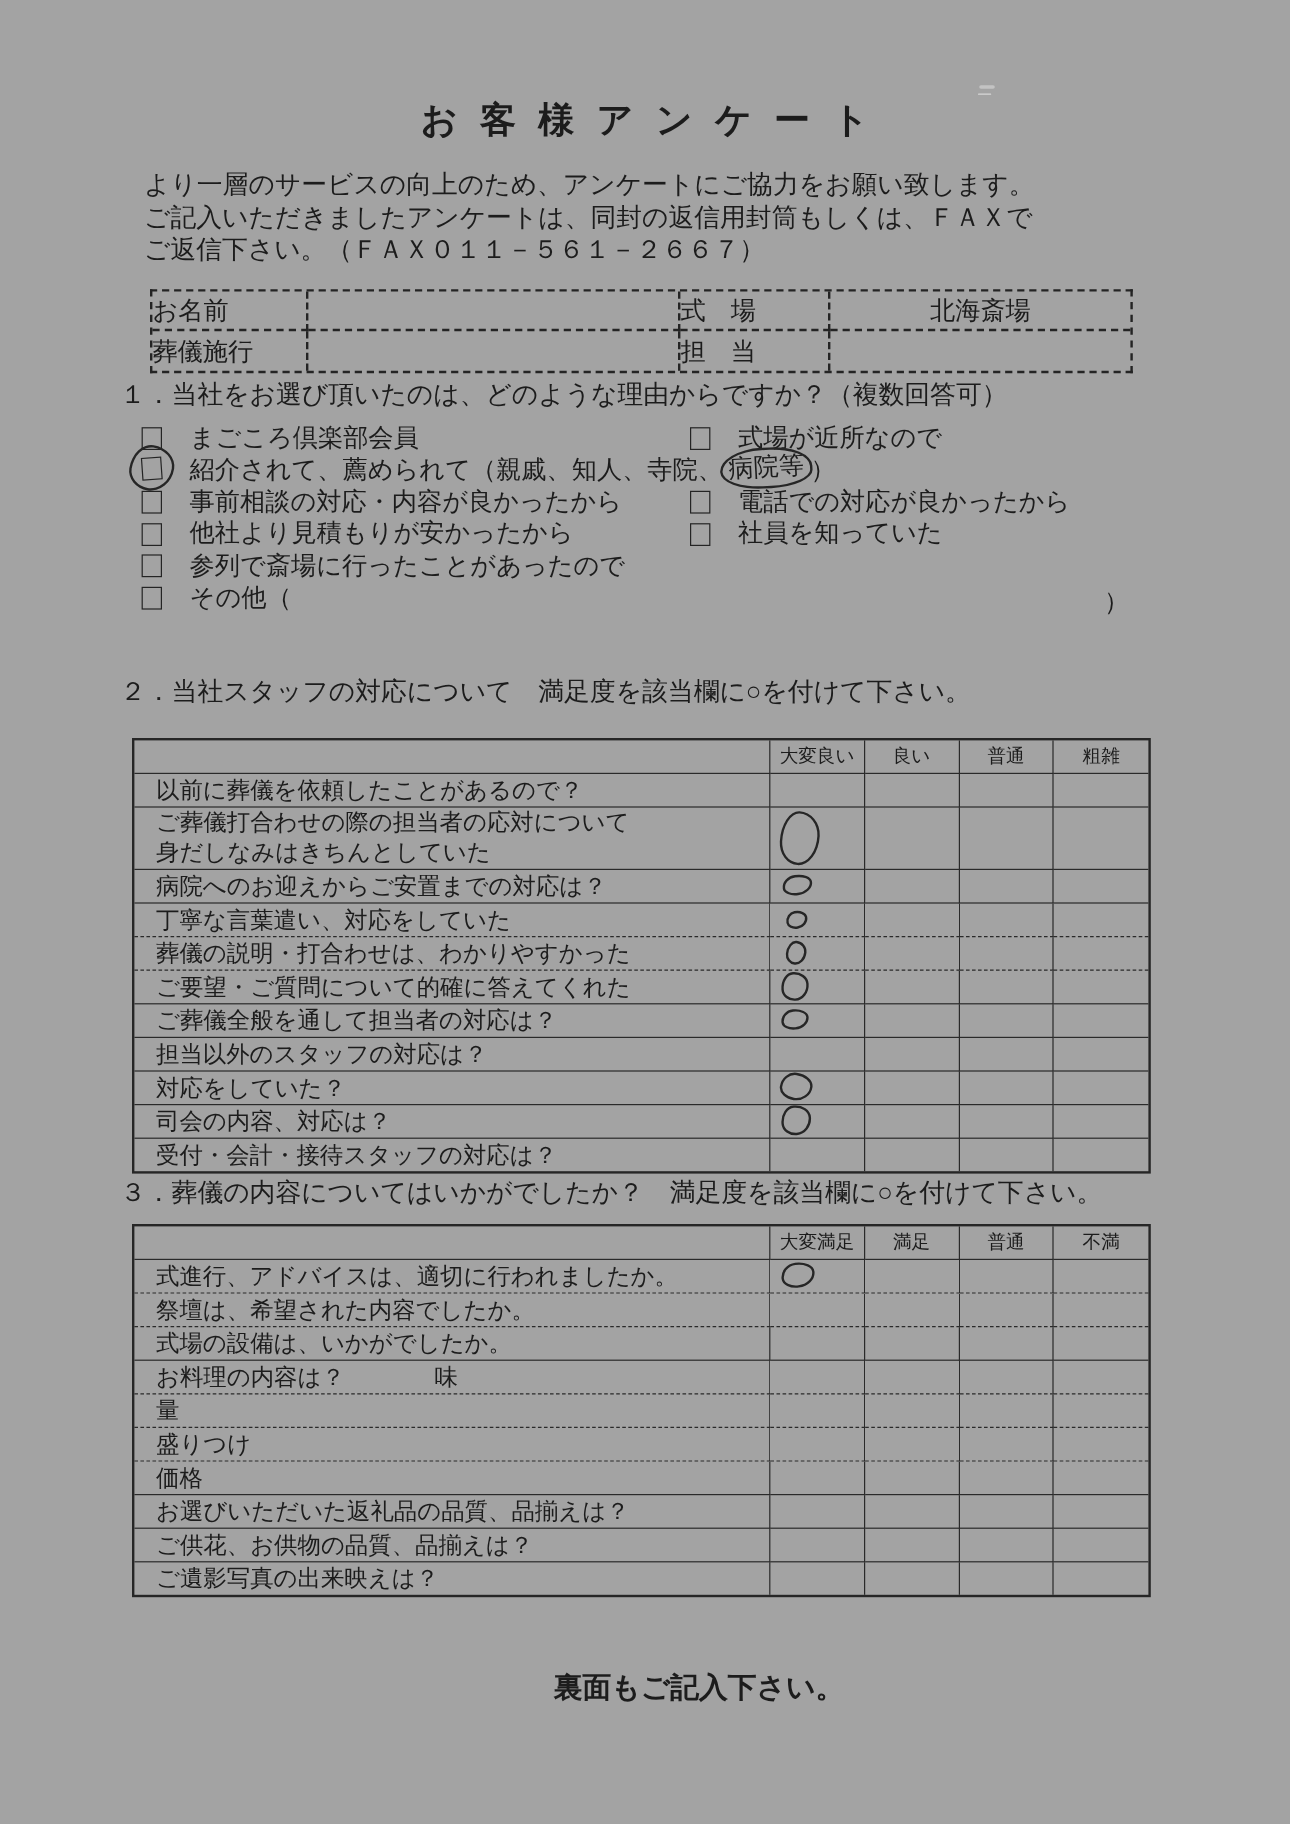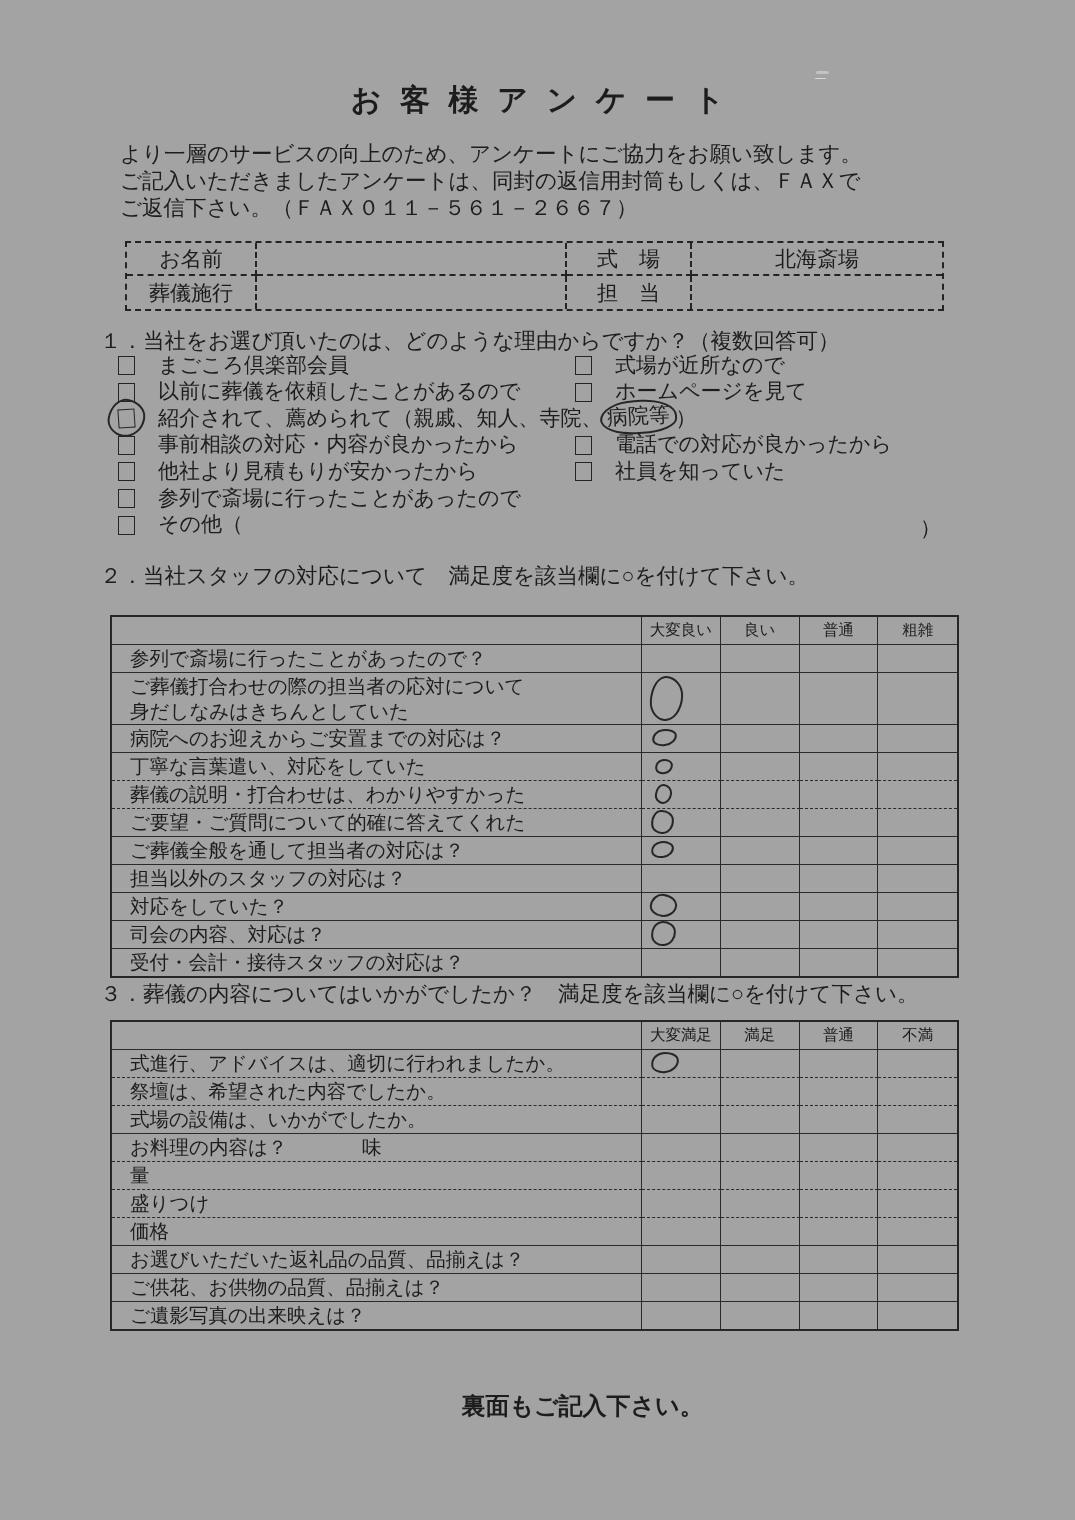"お名前" .ib-label { text-align: center -> none }
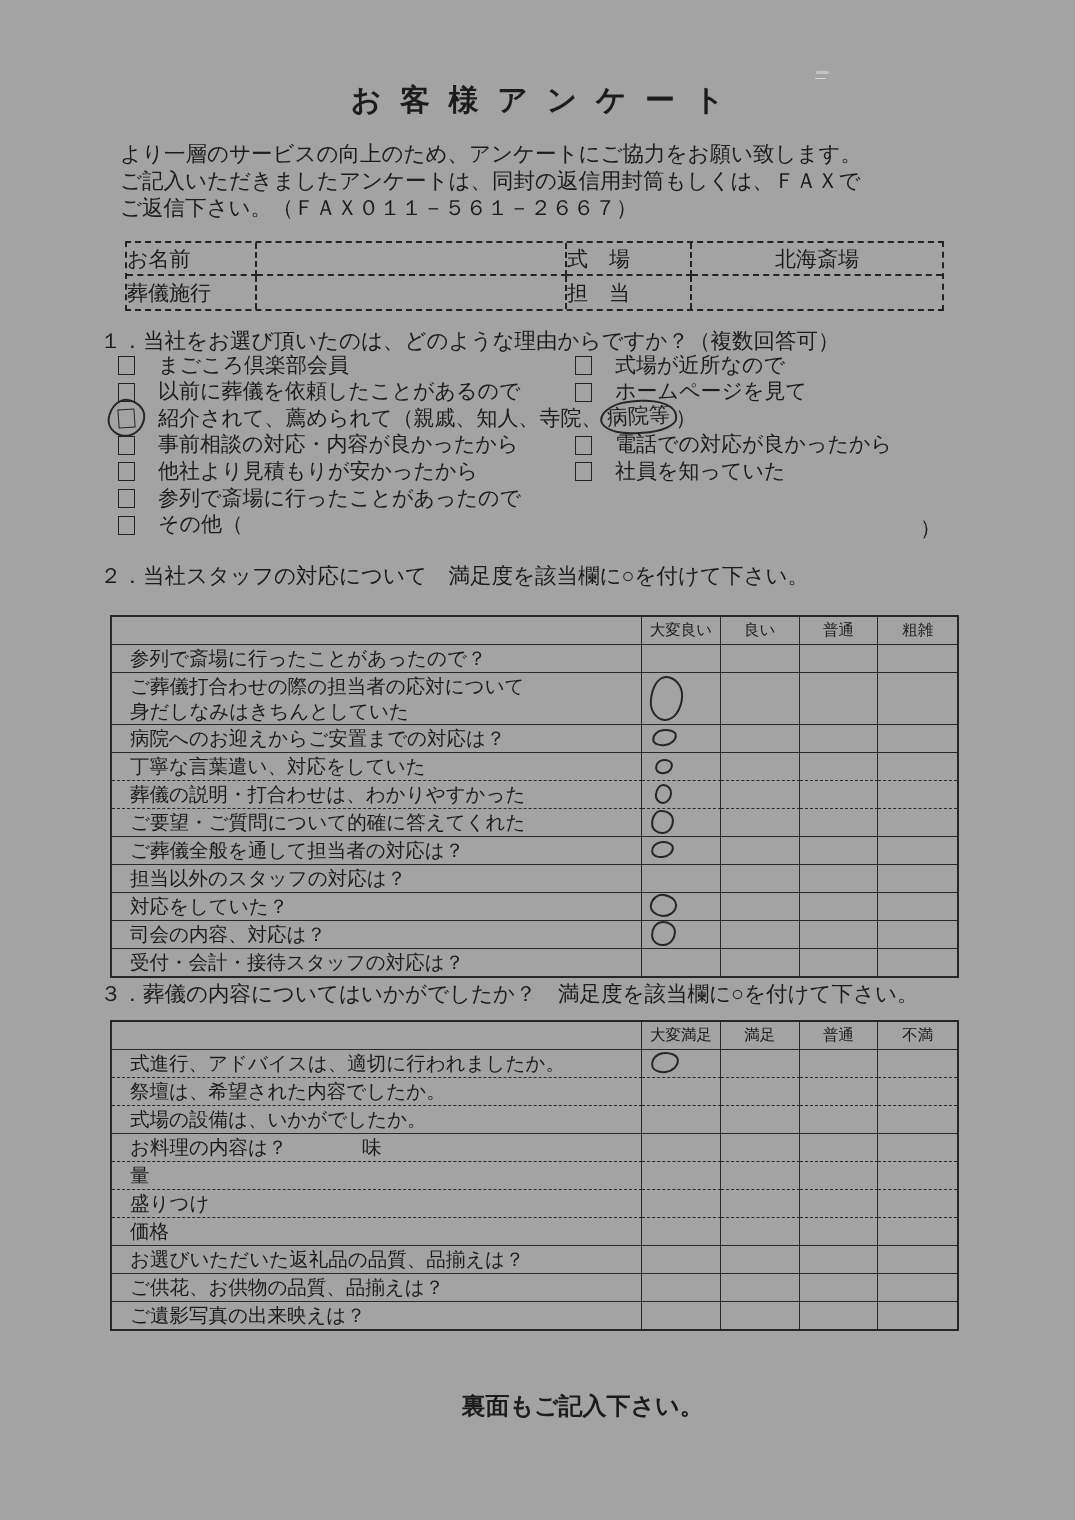"１．当社をお選び頂いたのは、どのような理由からですか？（複数回答可）" div.q-heading { top: 326px -> 314px }
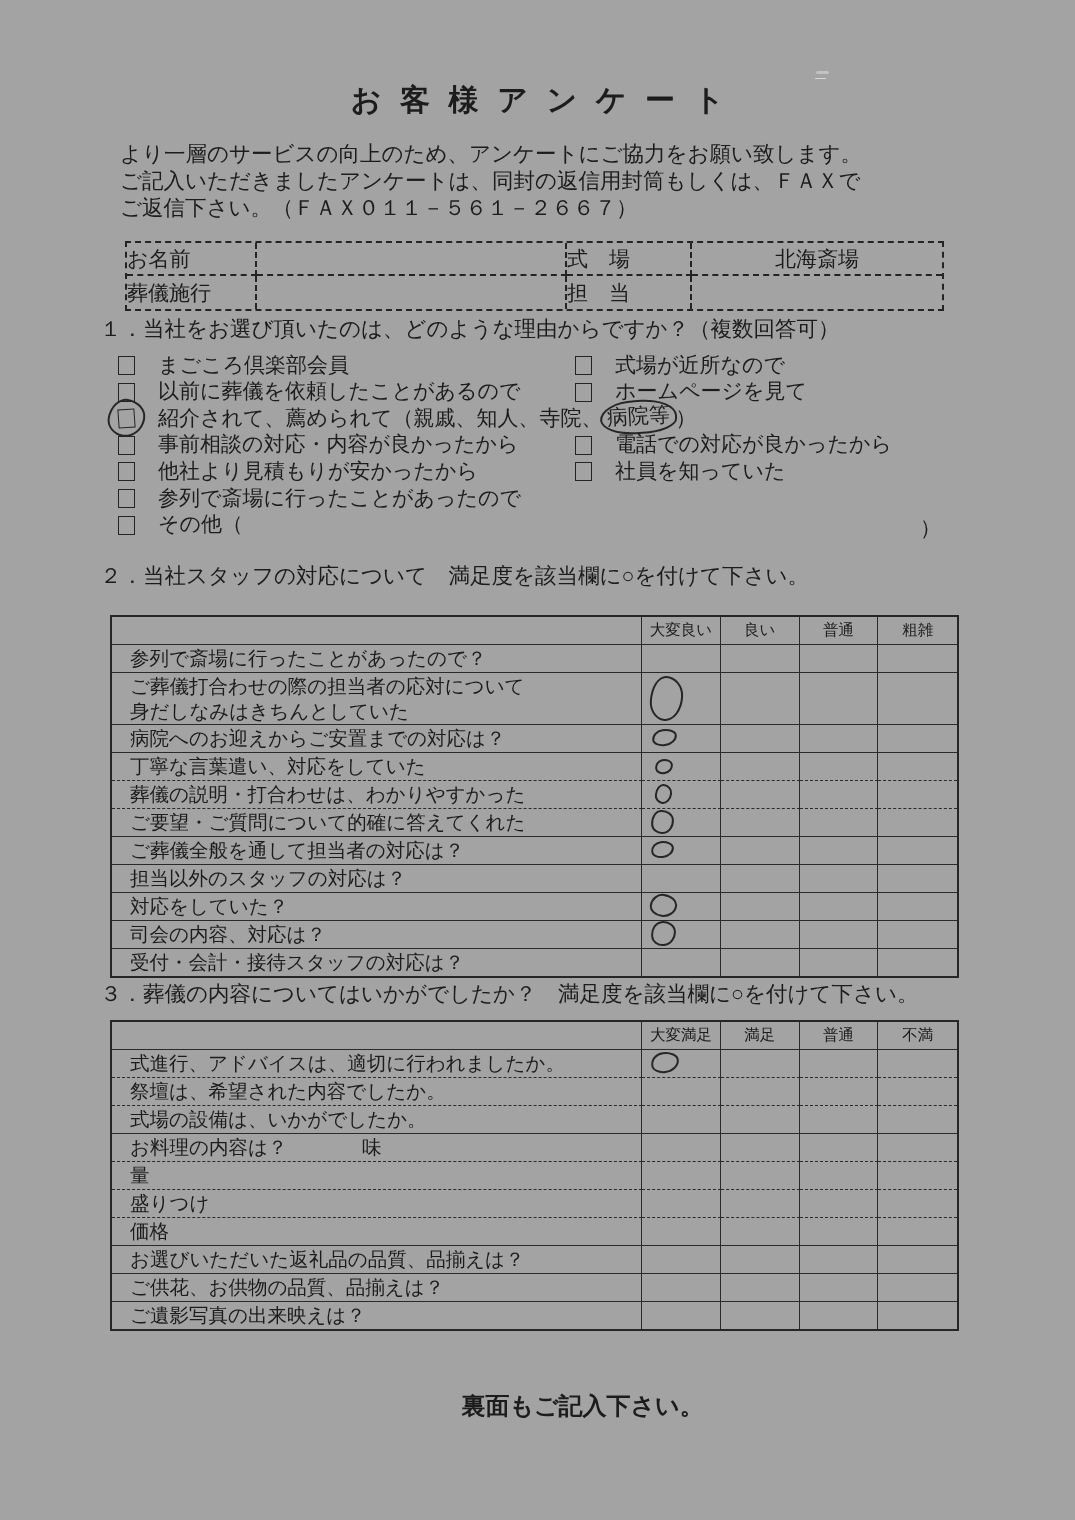"以前に葬儀を依頼したことがあるので" div.q1-row { html: <div> <div> <span></span> <span>以前に葬儀を依頼したことがあるので</span> </div> <div> <span></span> <span>ホームページを見て</span> </div> </div> -> none }
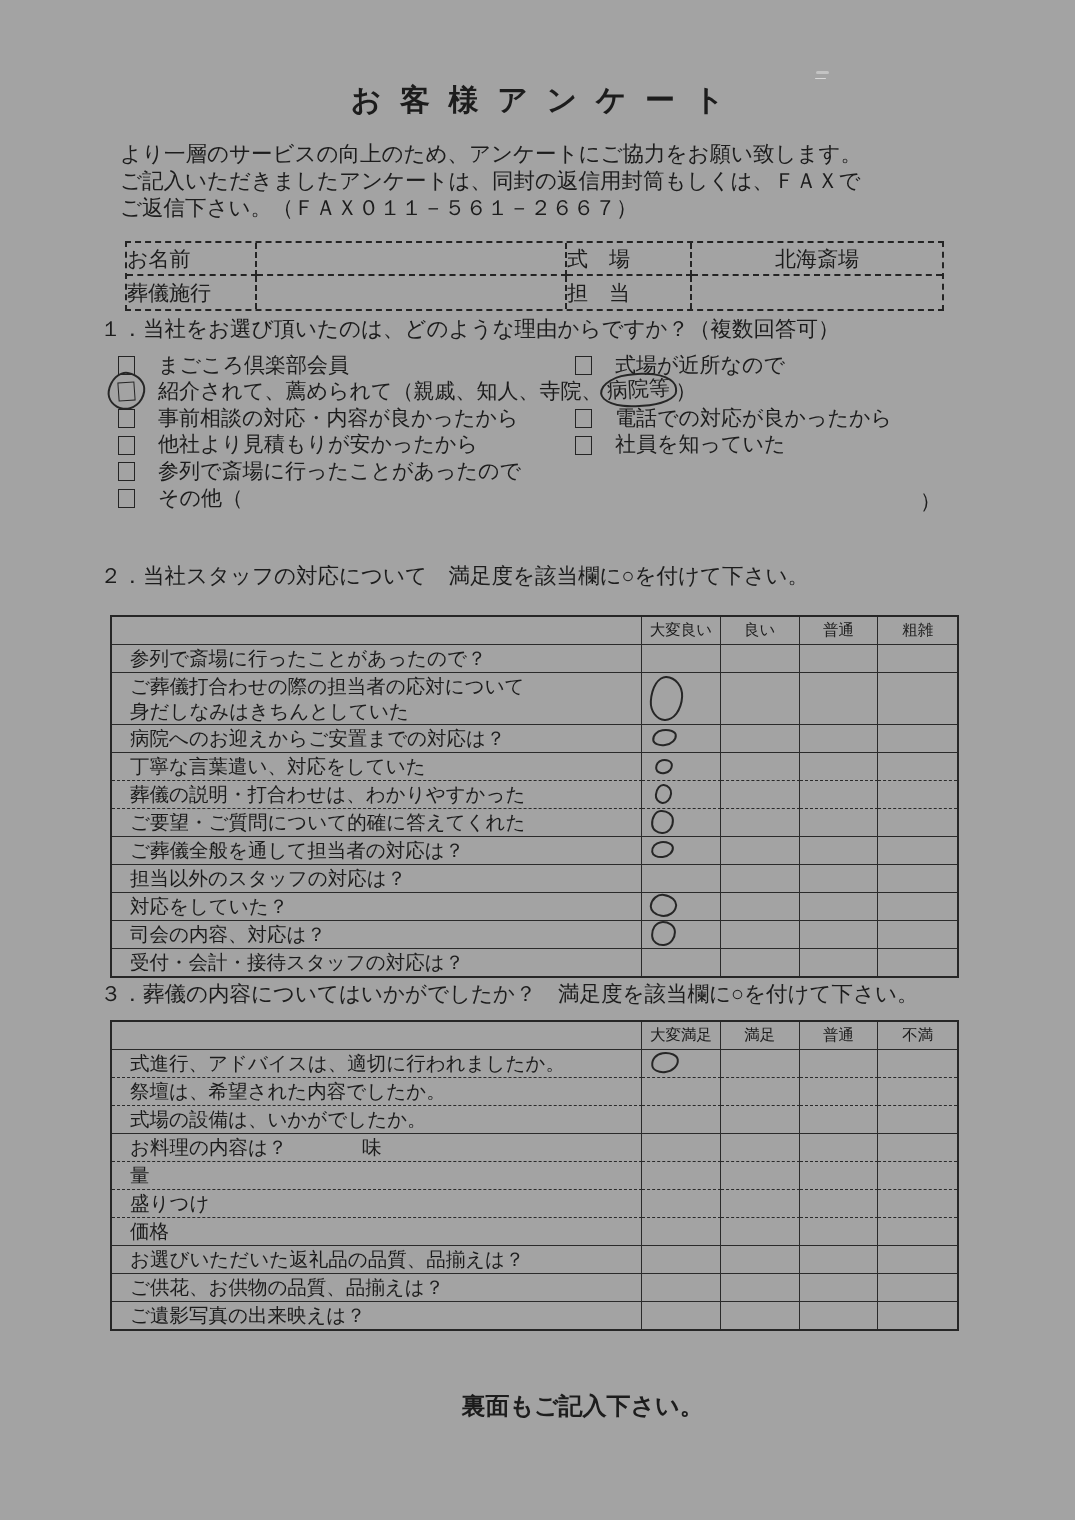"参列で斎場に行ったことがあったので？" td.qcell { text: 参列で斎場に行ったことがあった -> 以前に葬儀を依頼したことがある }
